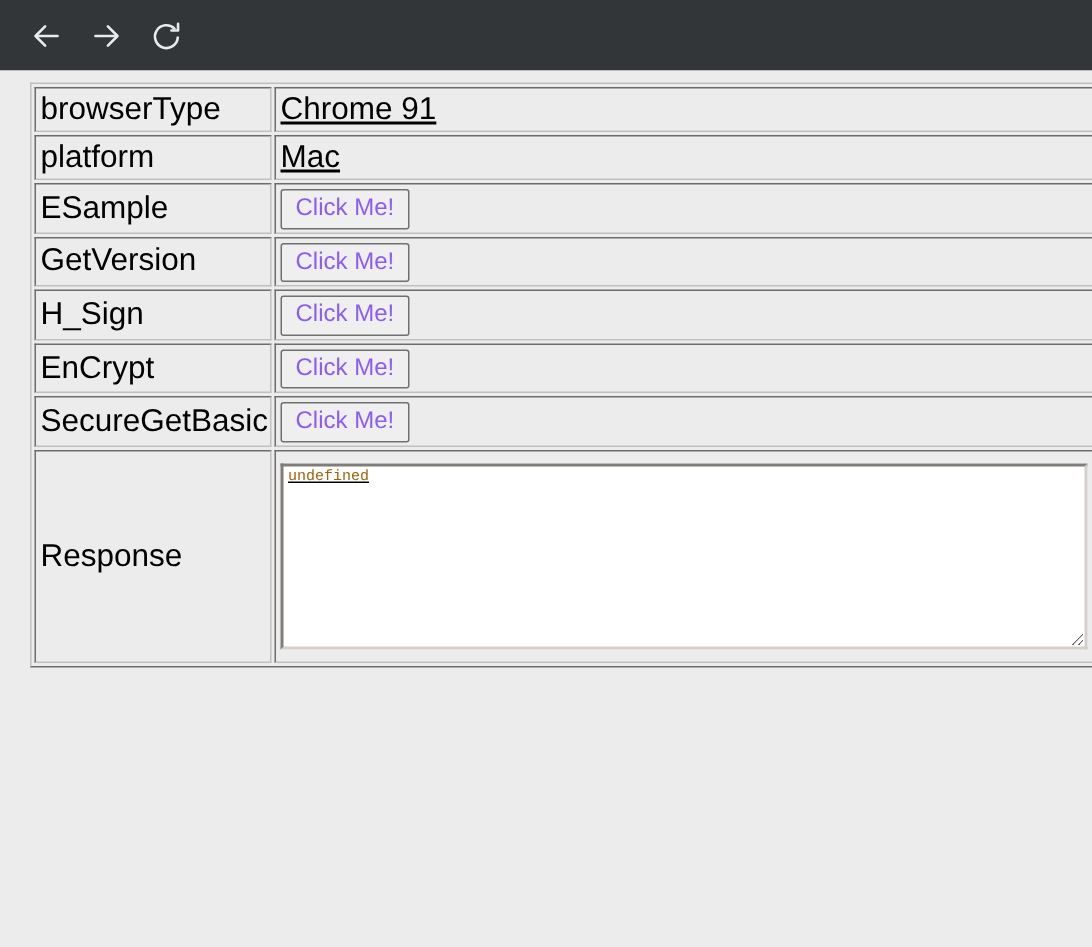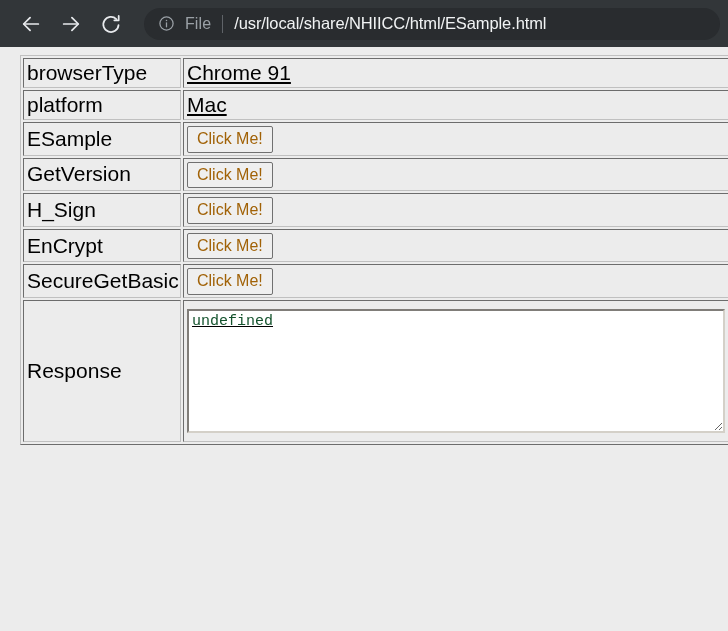"File" div { html: <div> <span> <svg> <circle></circle> <line></line> <circle></circle> </svg> </span> <span>File</span> <span></span> <span>/usr/local/share/NHIICC/html/ESample.html</span> </div> -> none }
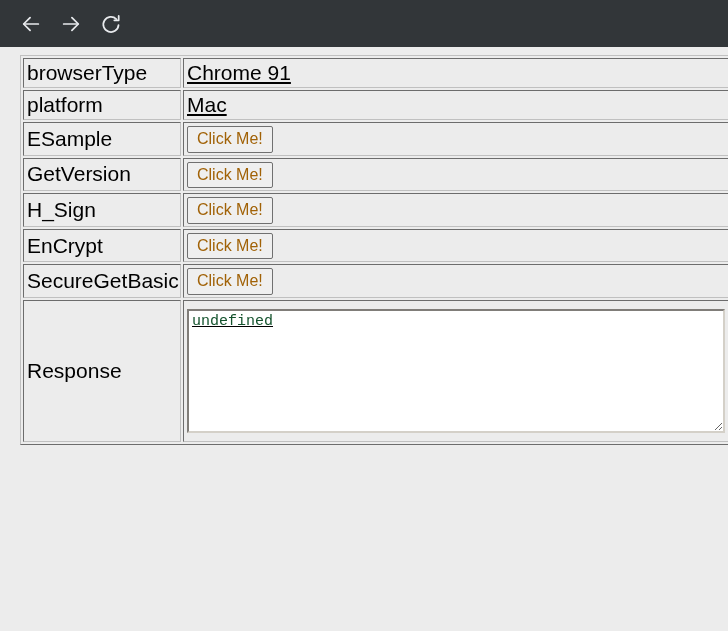"Click Me!" .click-btn { color: #a16207 -> #8b5cf6 }
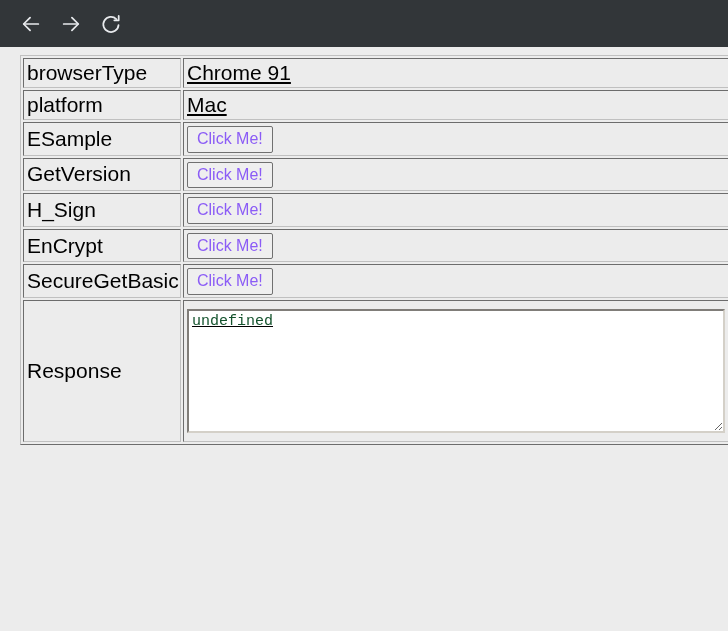"undefined" .response-box { color: #14532d -> #a16207; font-size: 15px -> 10px }
